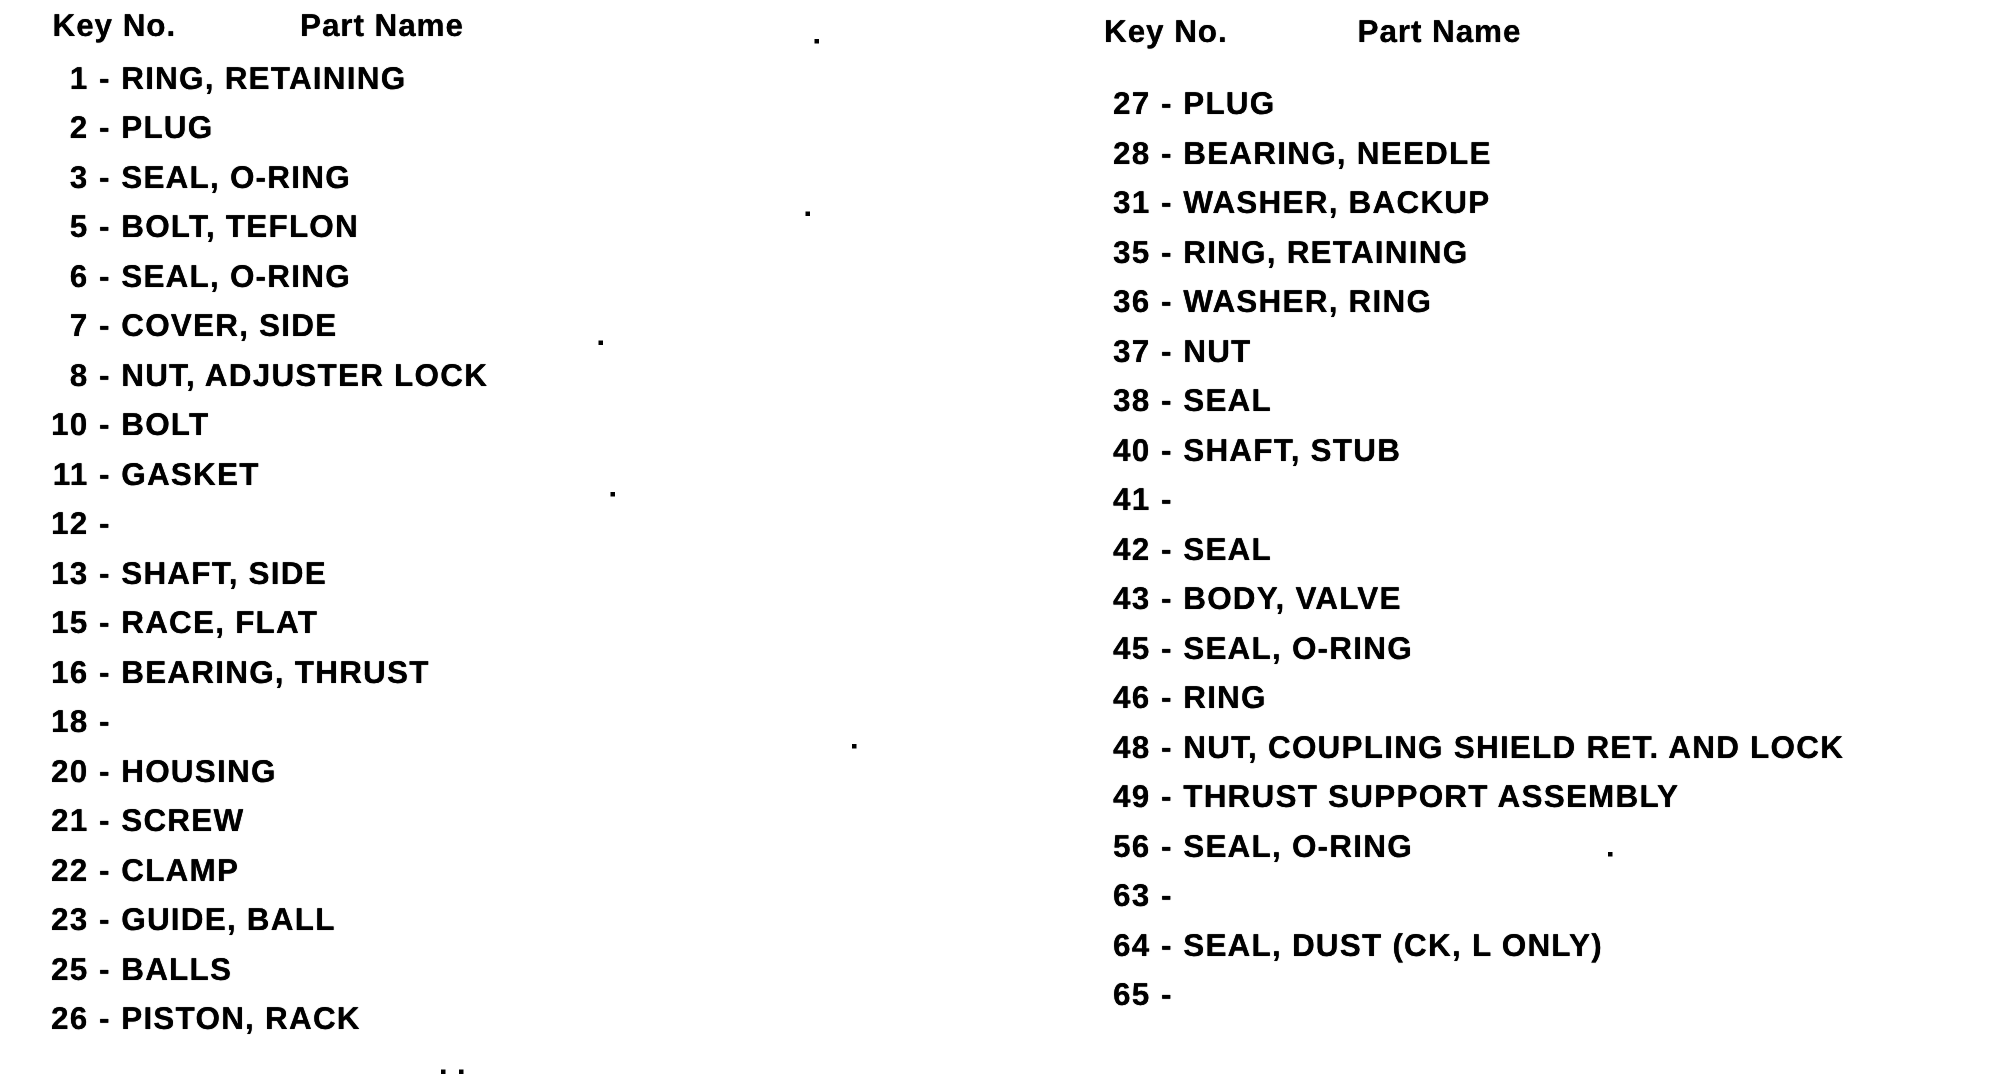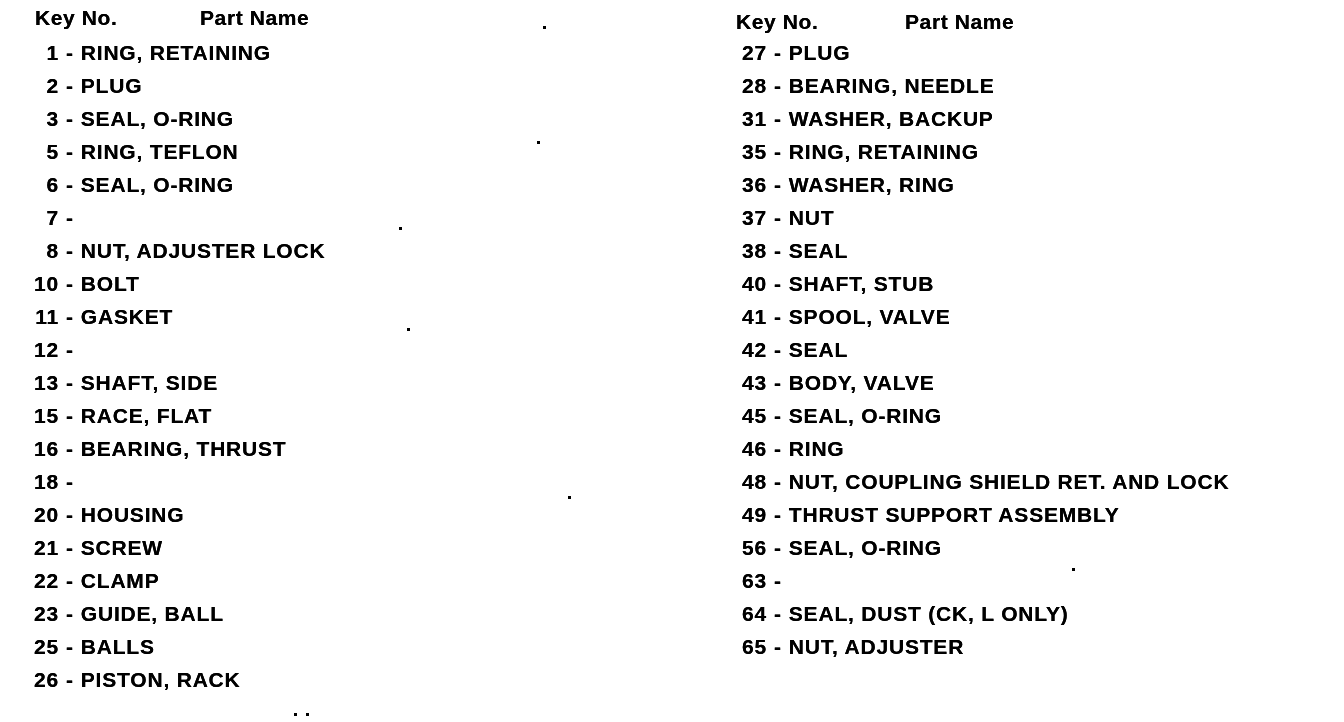"27" .col-right .rows { top: 36px -> 53px }
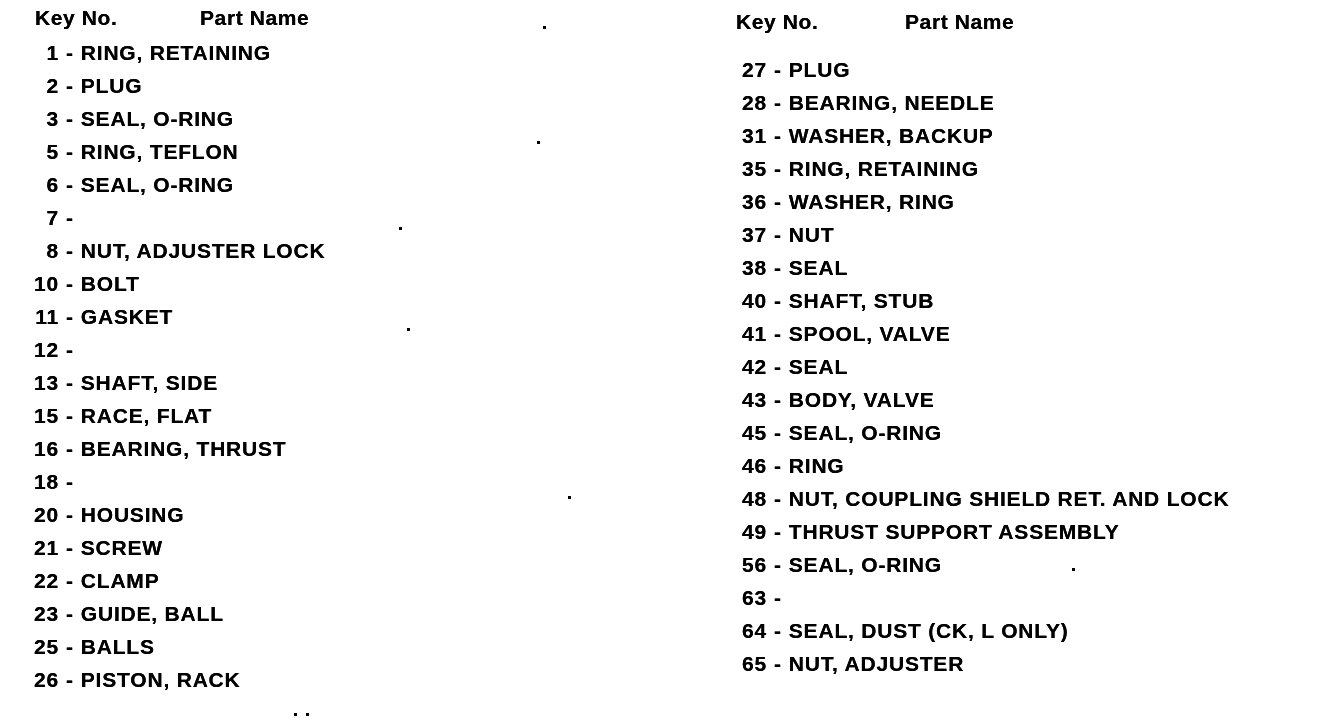"RING, TEFLON" span.name { text: RING -> BOLT }
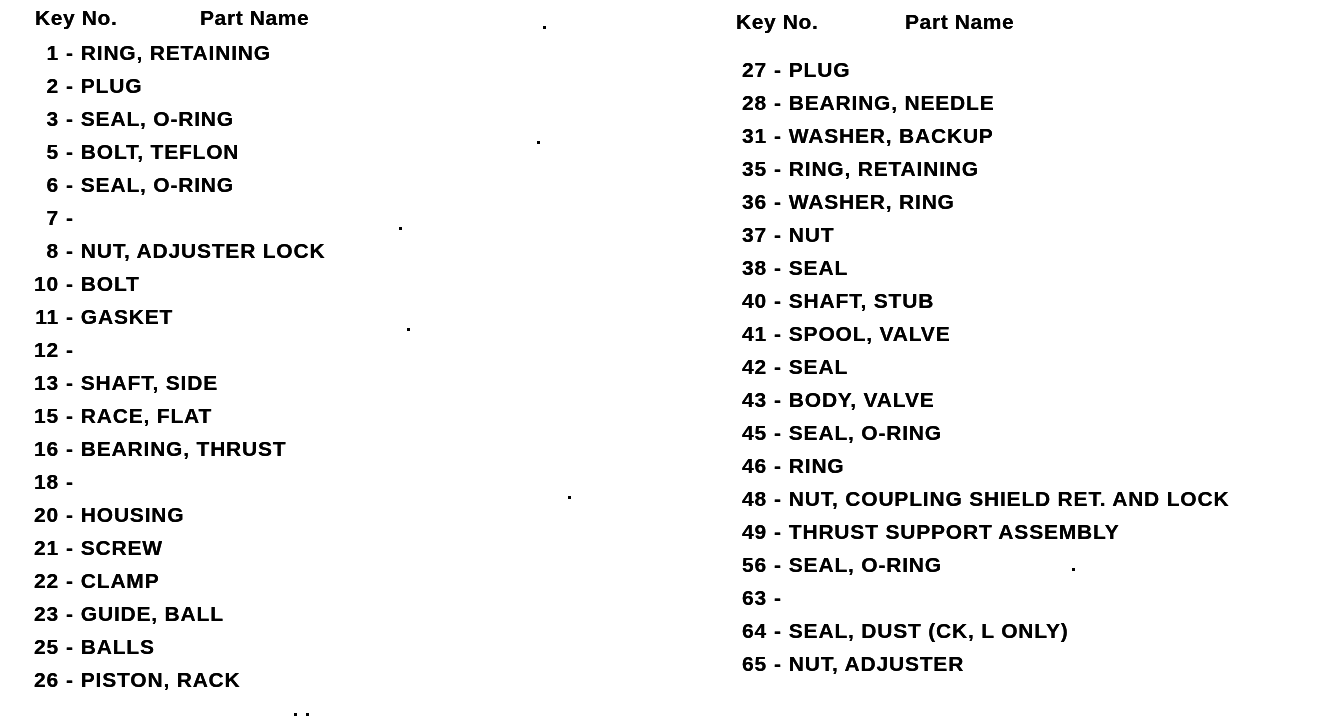"COVER, SIDE" span.name { html: none -> <span>COVER, SIDE</span> }
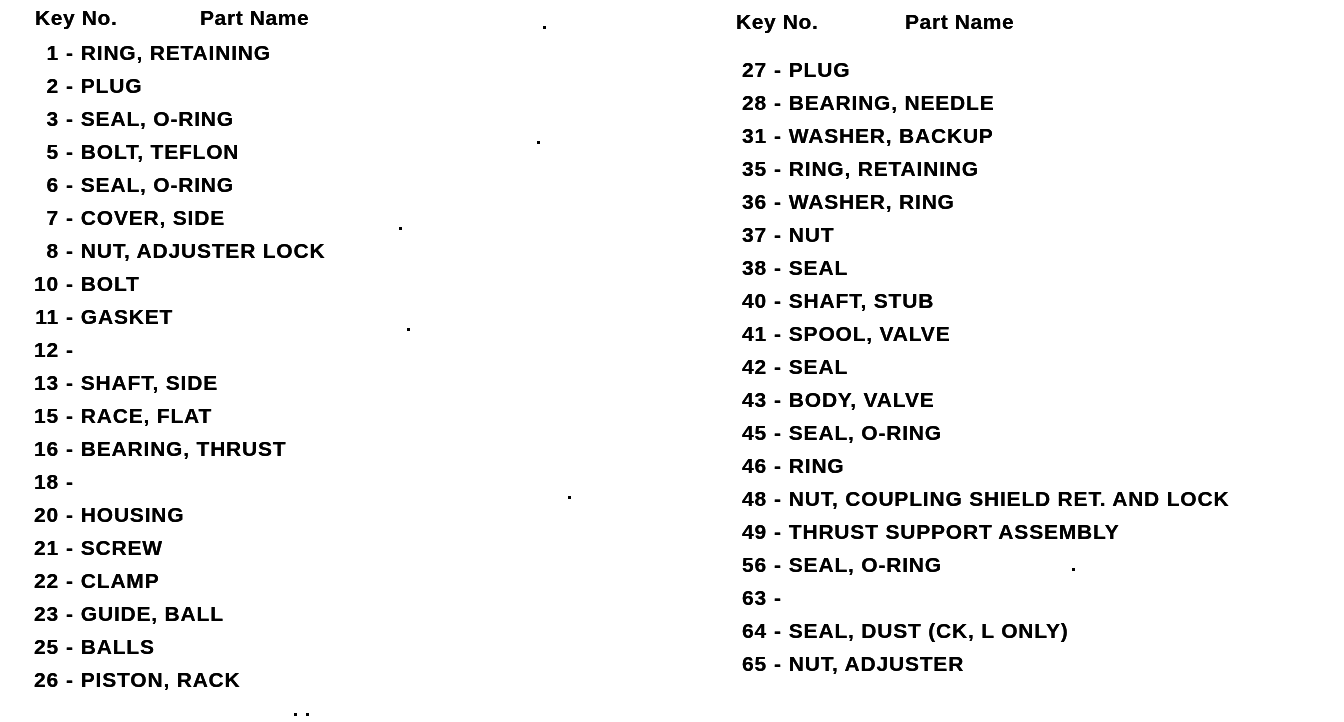"SPOOL, VALVE" span.name { html: <span>SPOOL, VALVE</span> -> none }
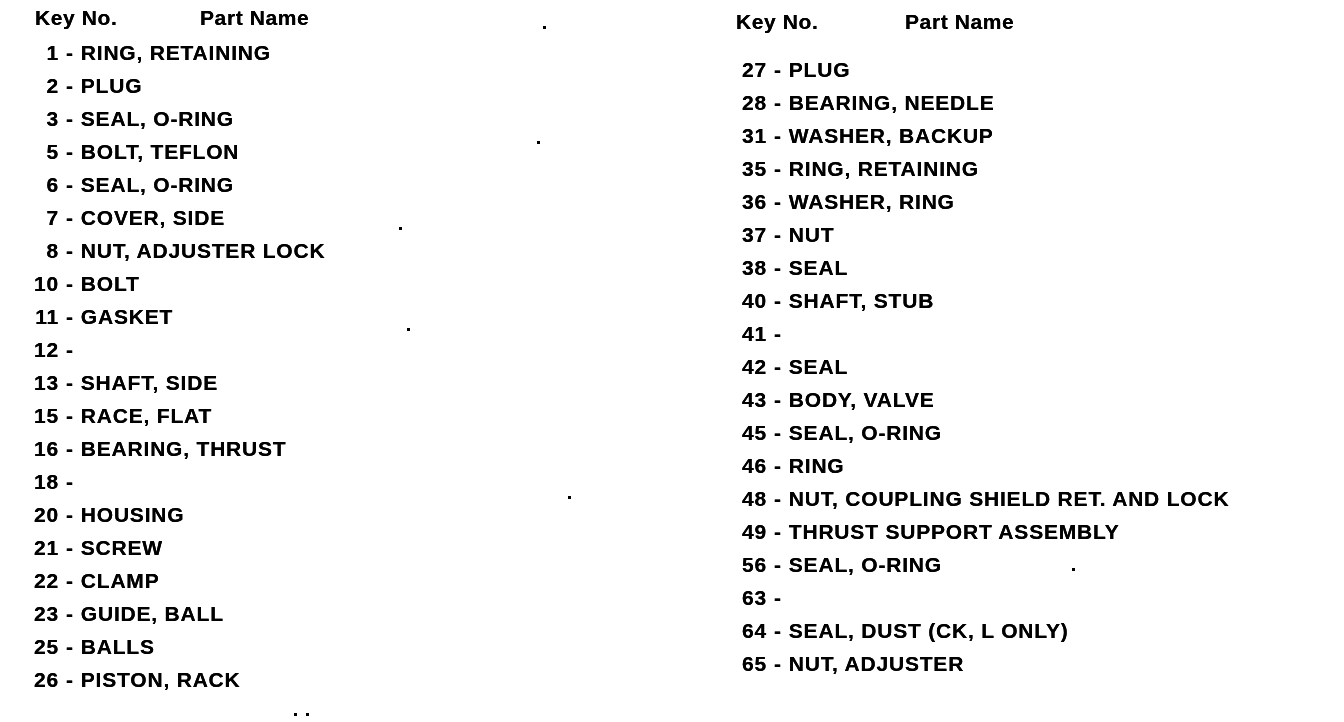"NUT, ADJUSTER" span.name { html: <span>NUT, ADJUSTER</span> -> none }
